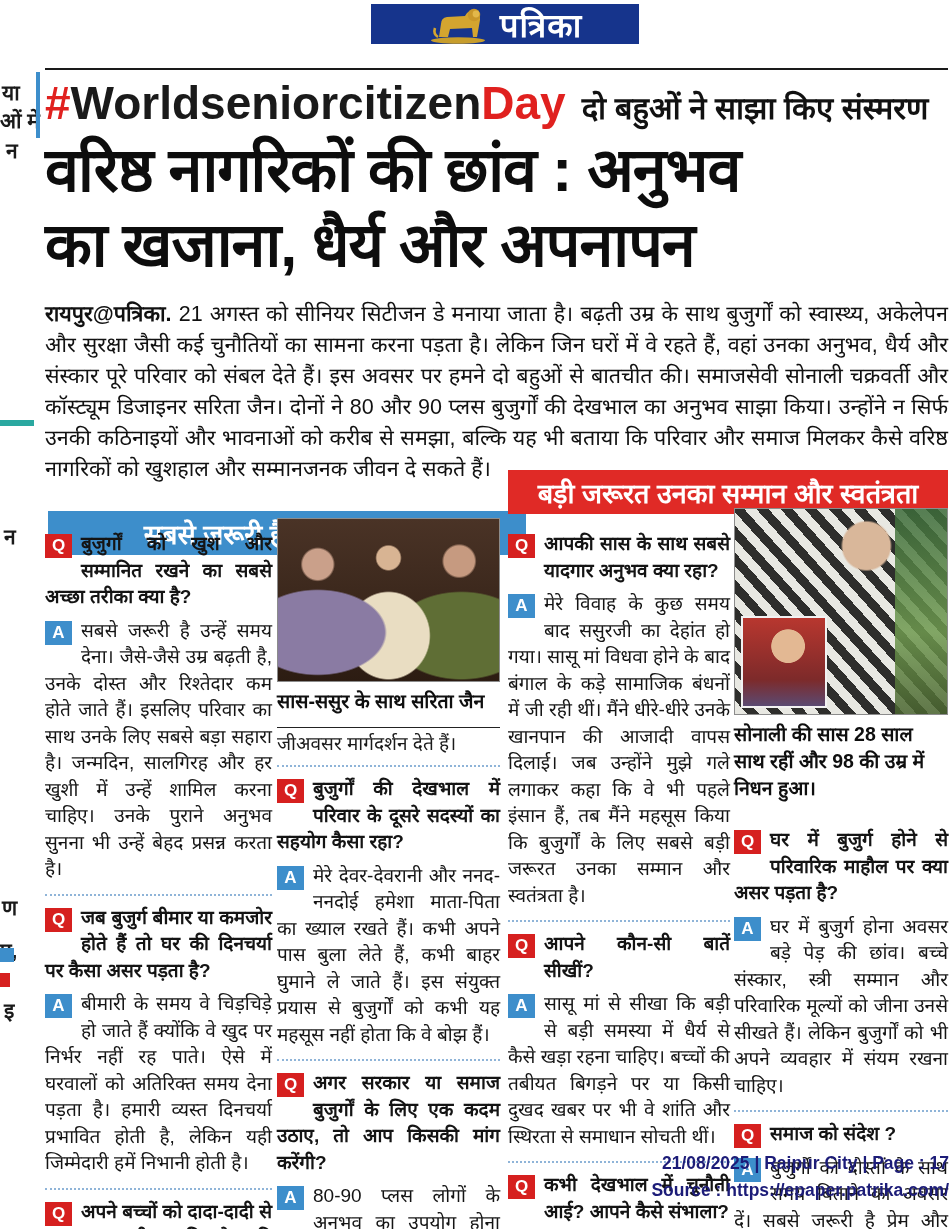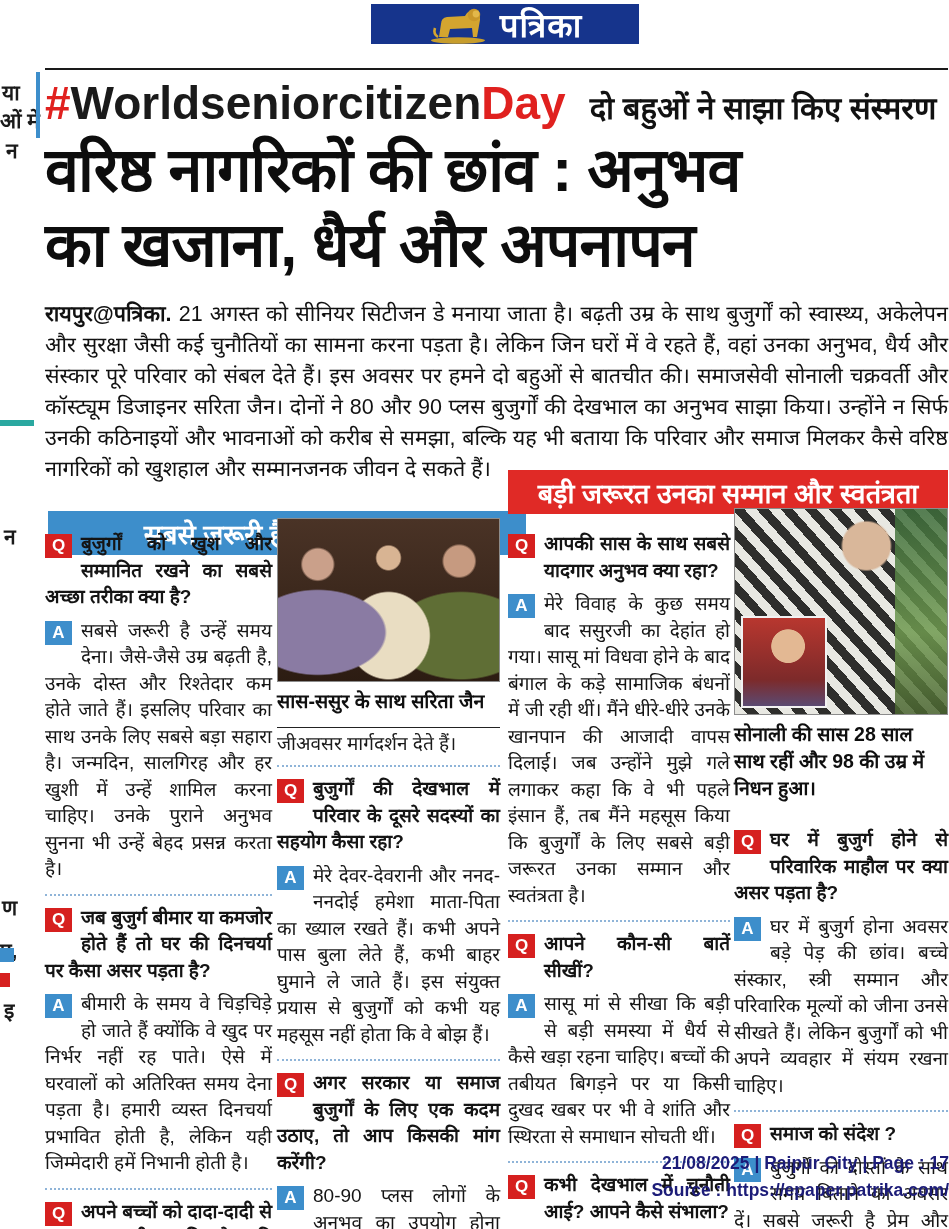"दो बहुओं ने साझा किए" .kicker { margin-left: 24px -> 16px }
